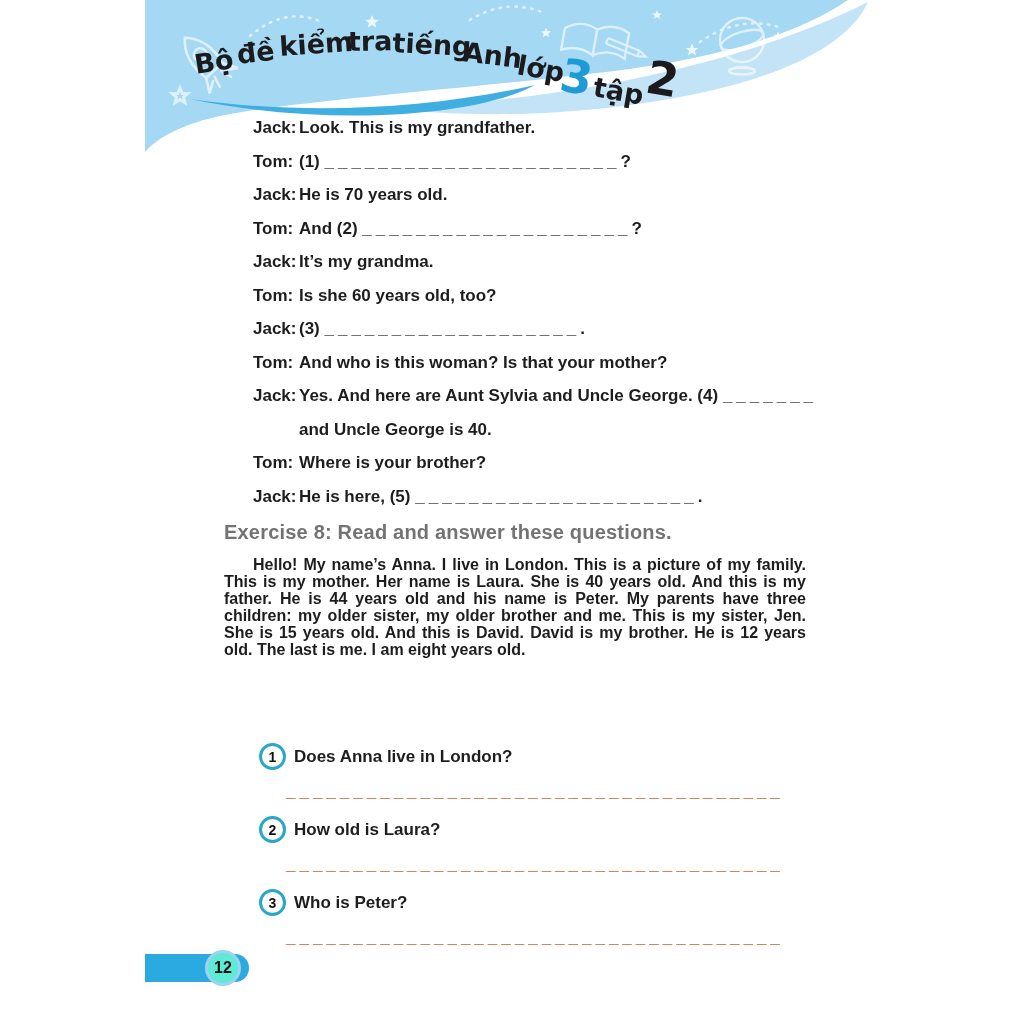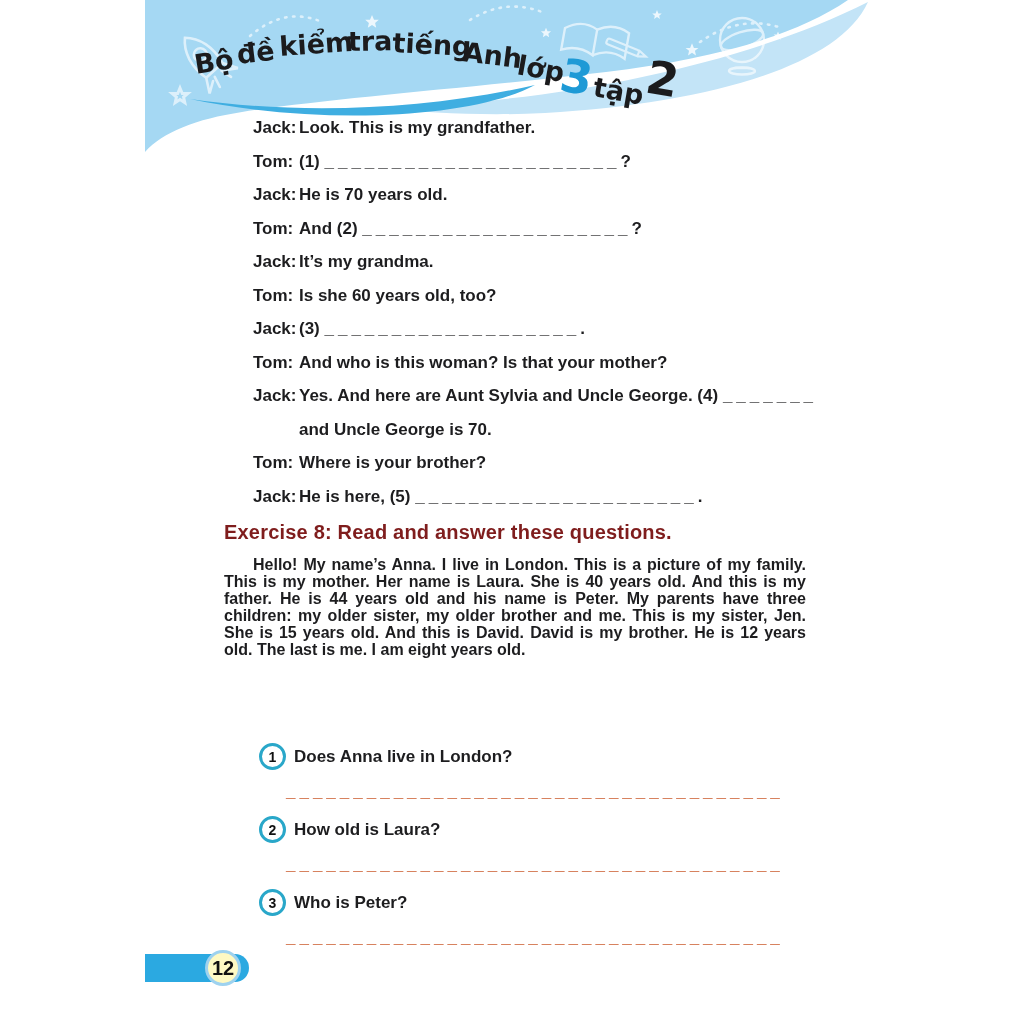"and Uncle George is 70." span { text: 70 -> 40 }
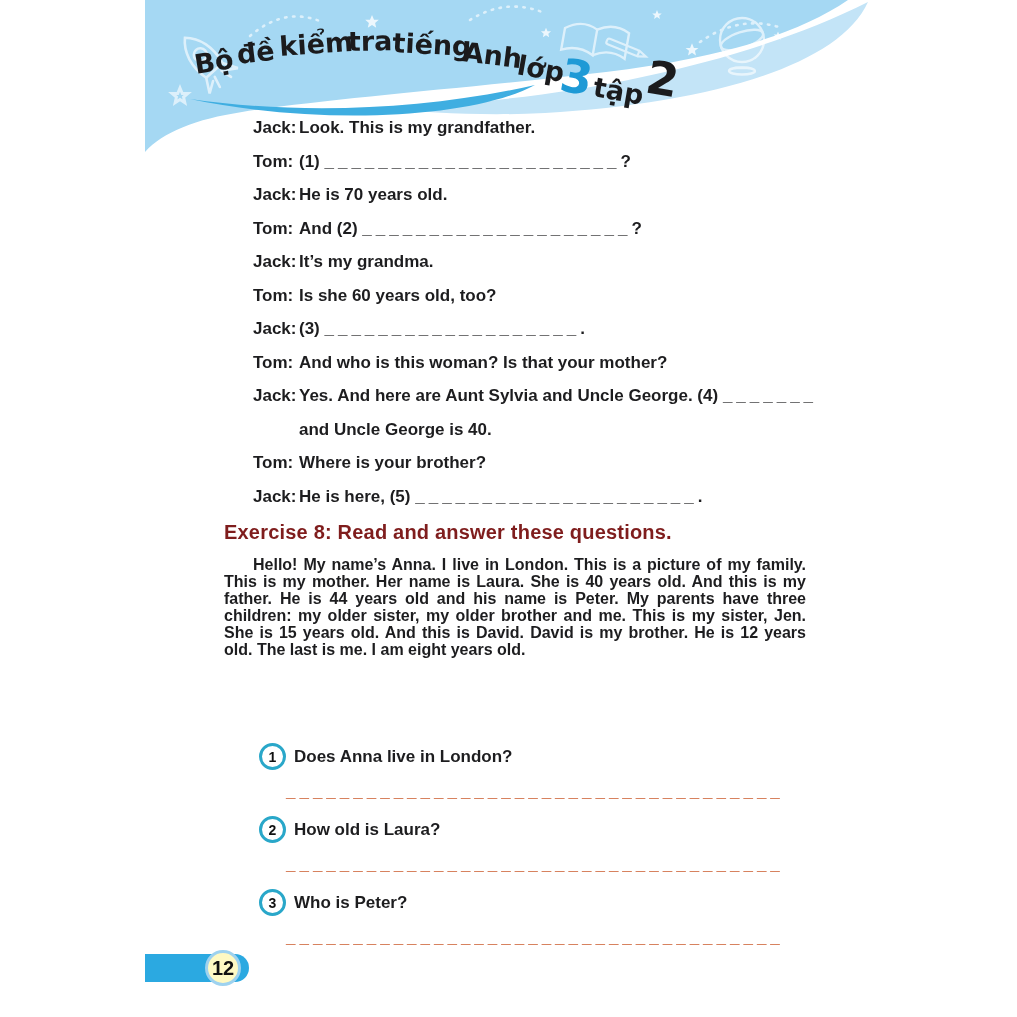"Exercise 8: Read and answer" .exercise-heading { color: #7f1d1d -> #737373 }
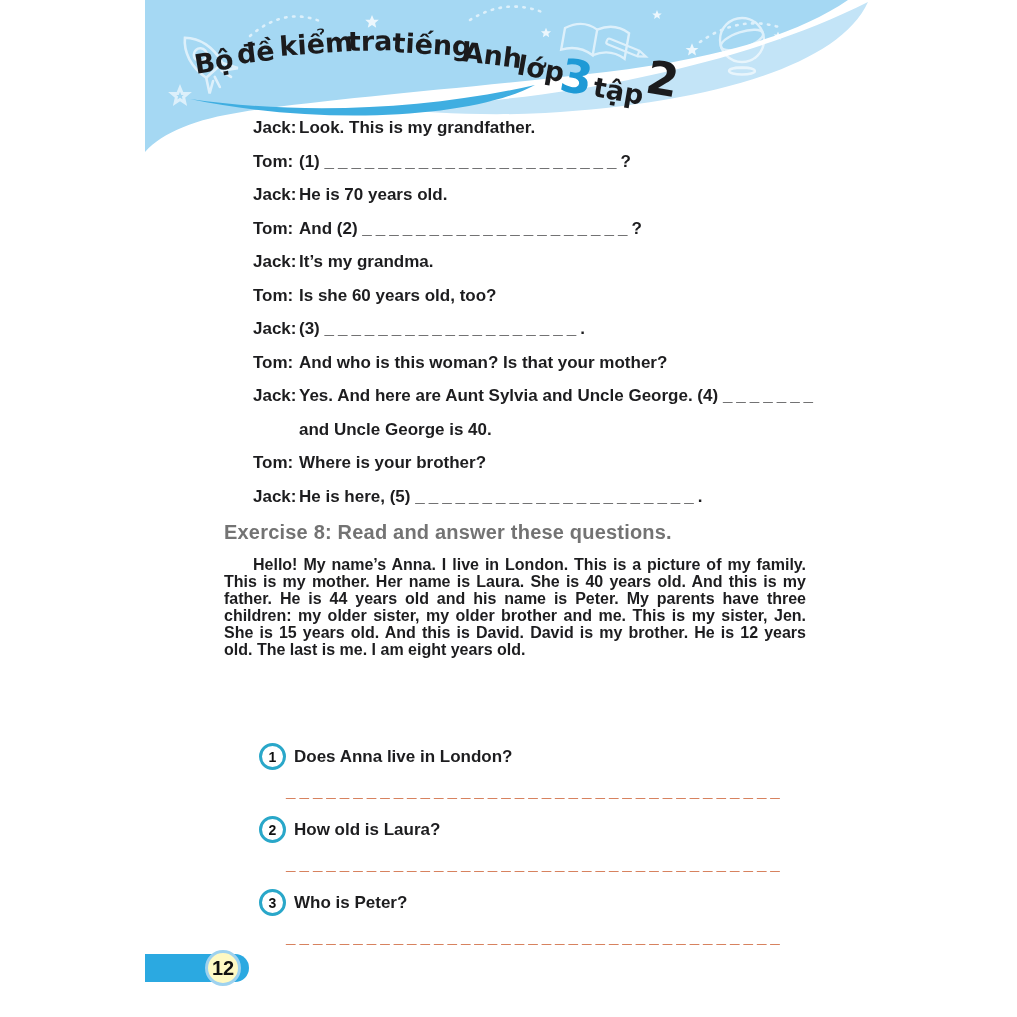"12" .page-pill-circle { background: #fef9c3 -> #5eead4; font-size: 20px -> 16px }
